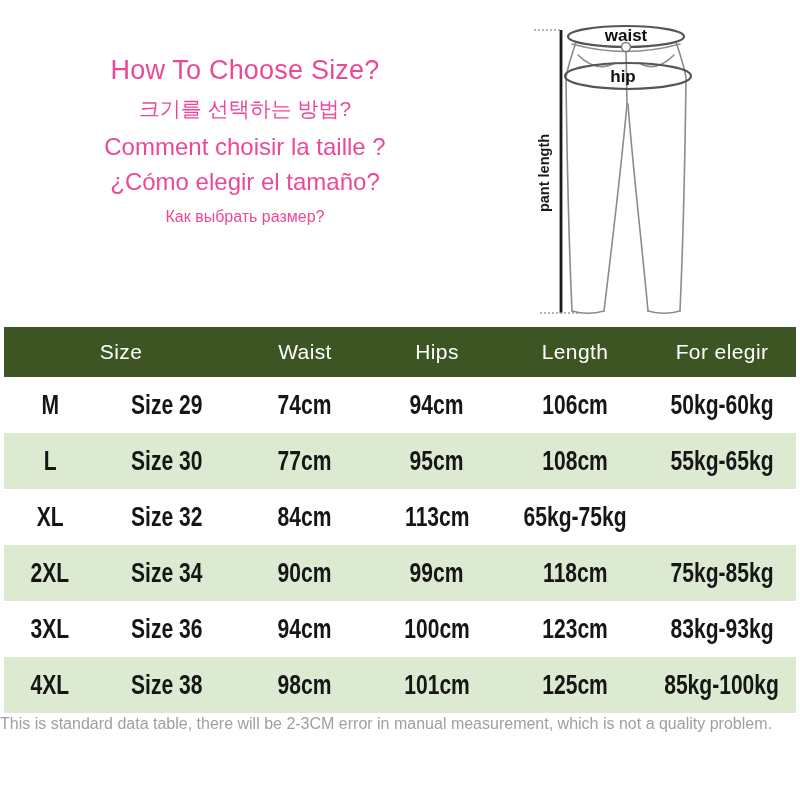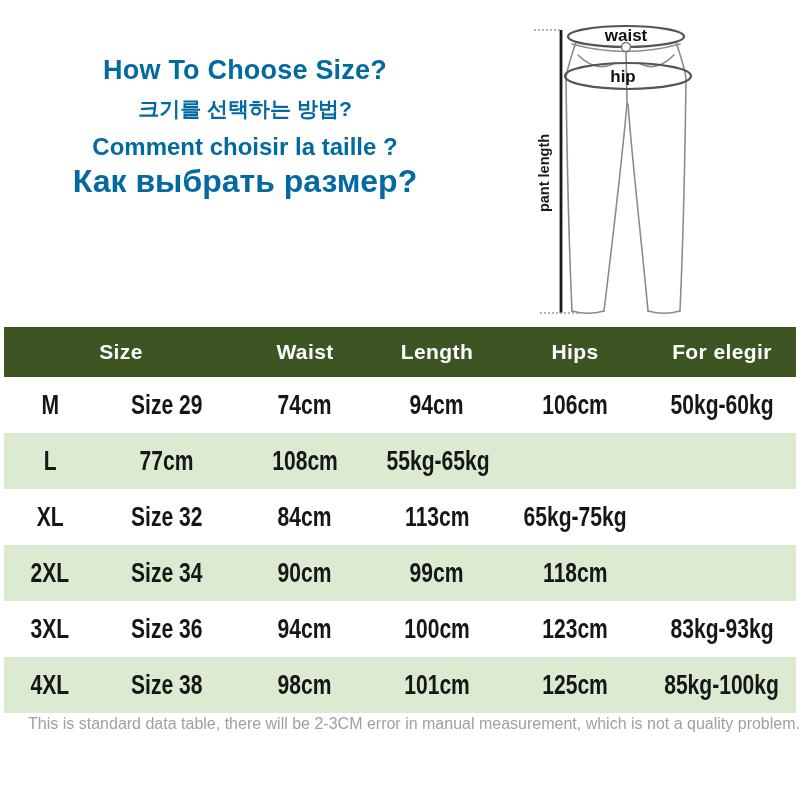"How To Choose Size?" .title-block { color: #0369a1 -> #ec4899; font-weight: bold -> normal }
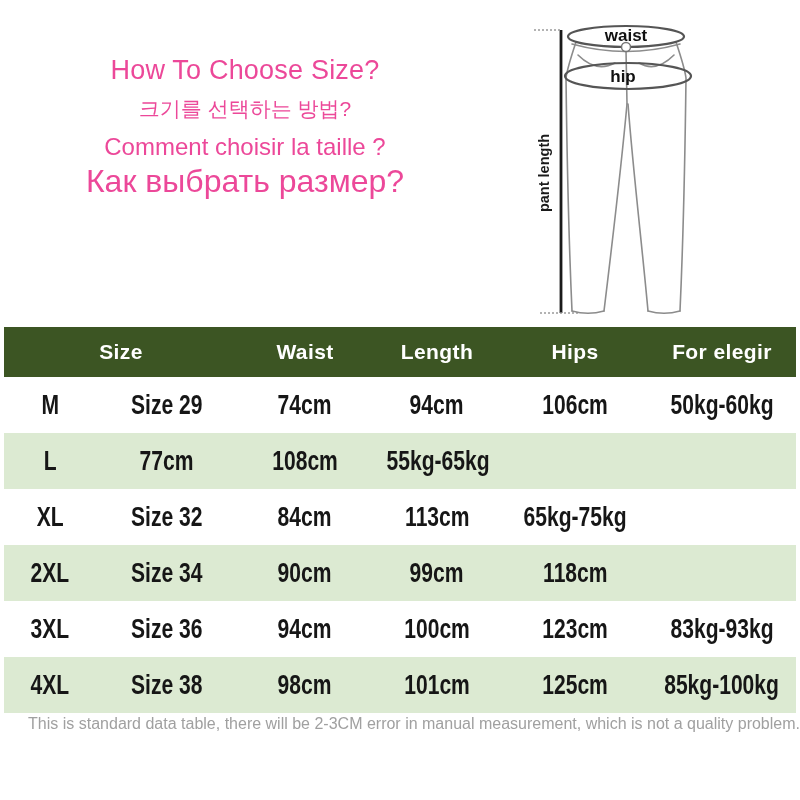"¿Cómo elegir el tamaño?" div.t-es { html: none -> <div>¿Cómo elegir el tamaño?</div> }
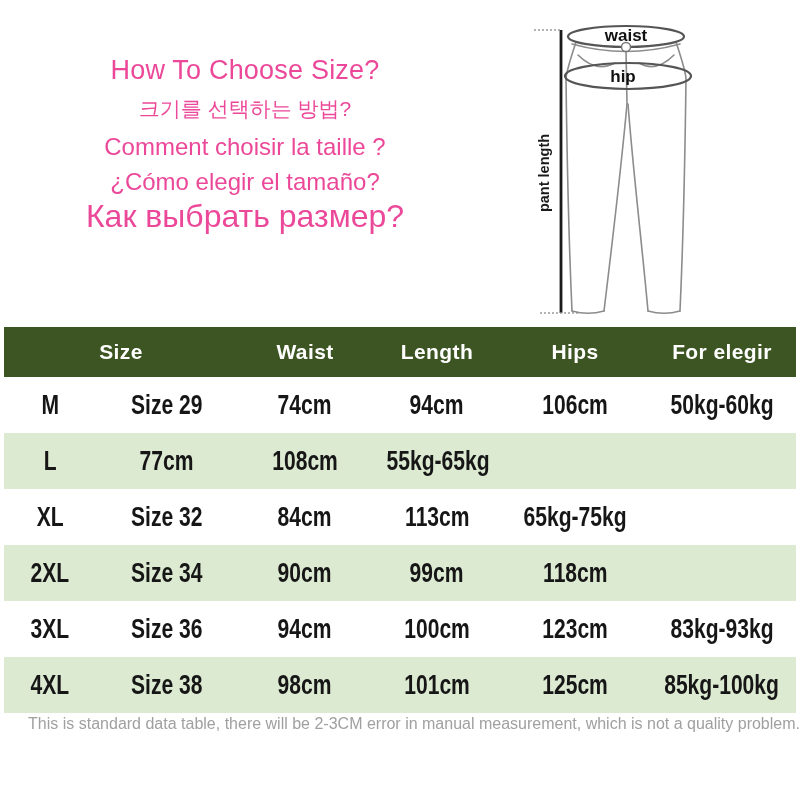"Как выбрать размер?" .t-ru { font-size: 32px -> 16px }
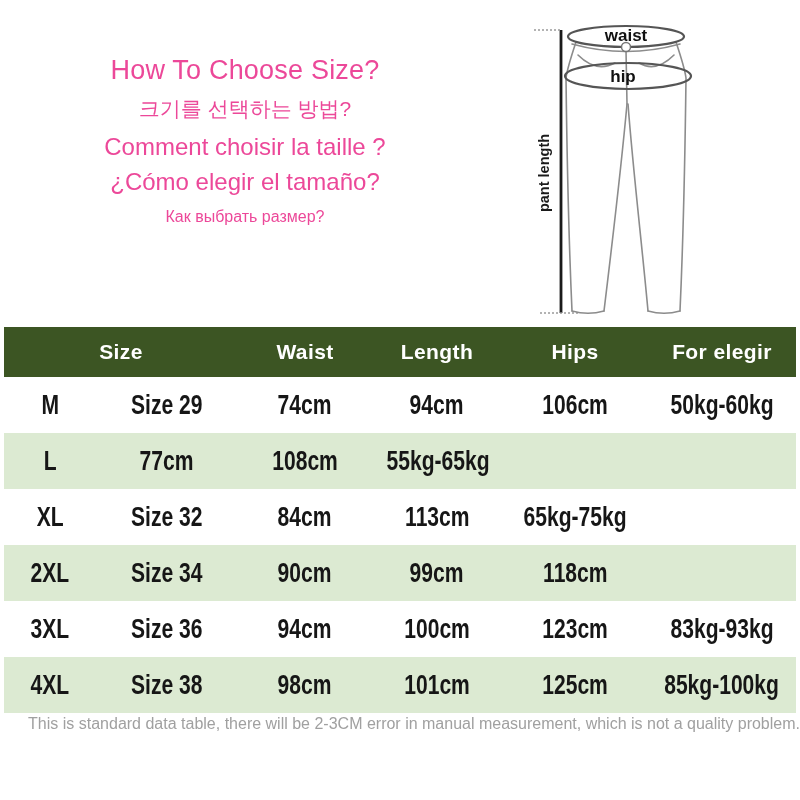"Size" .thead { font-weight: bold -> normal }
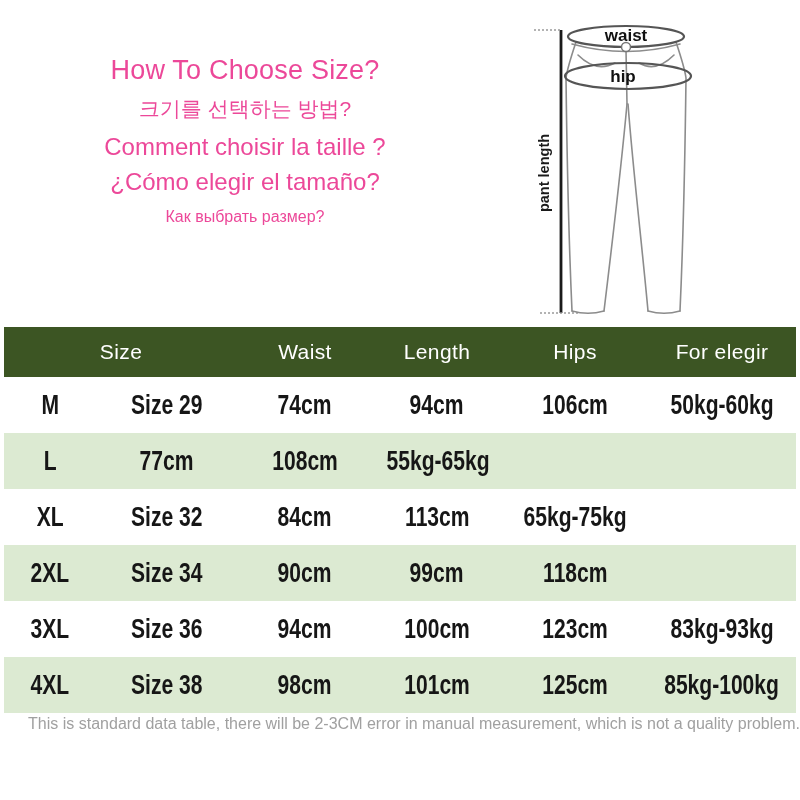"Length" div { order: before "Hips" -> after "Hips" }
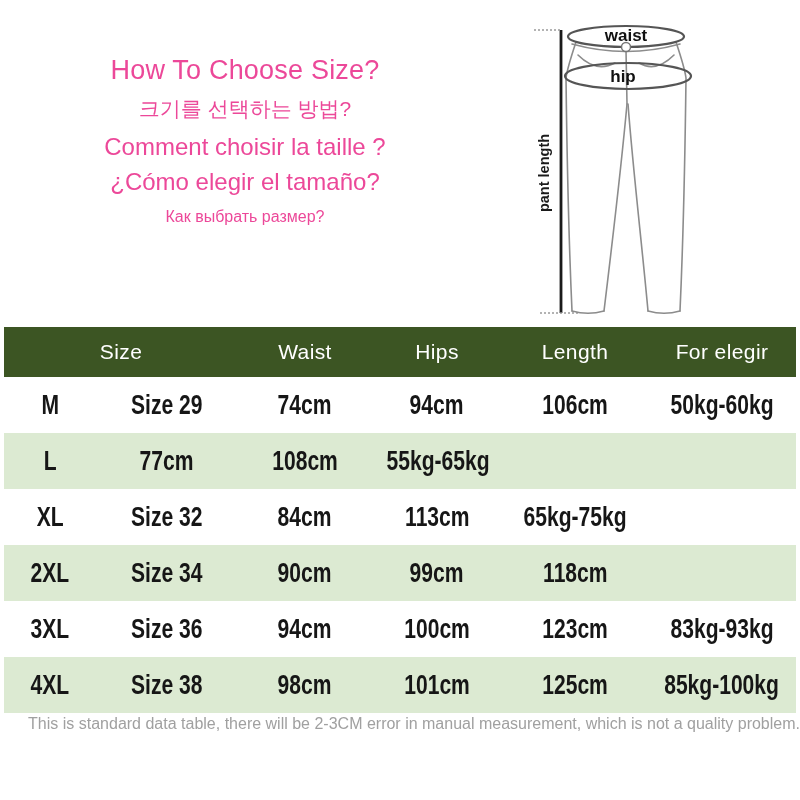"Size 30" div { html: none -> <div><span>Size 30</span></div> }
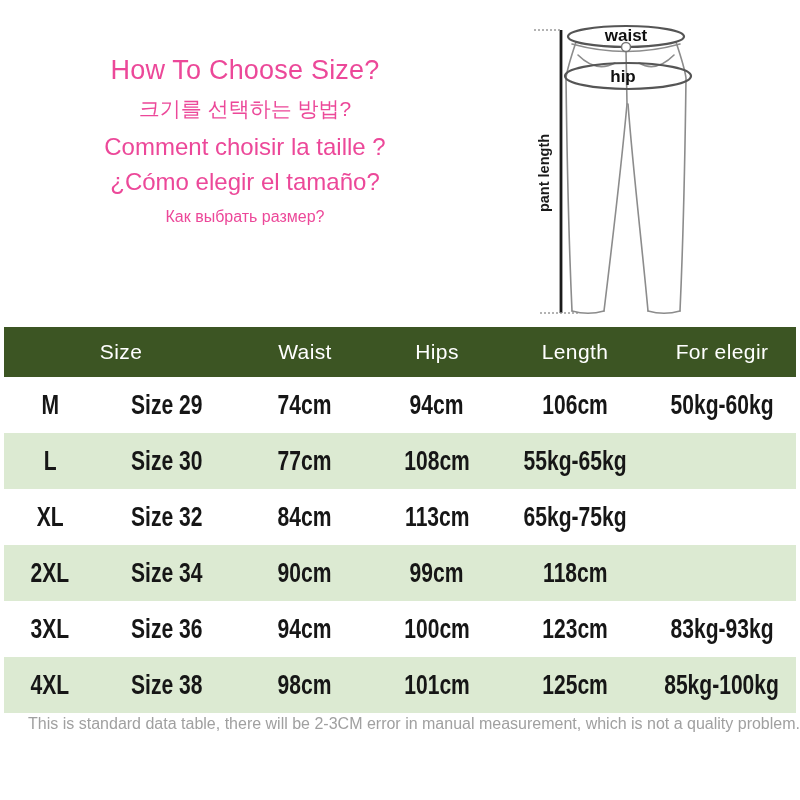"95cm" div { html: none -> <div><span>95cm</span></div> }
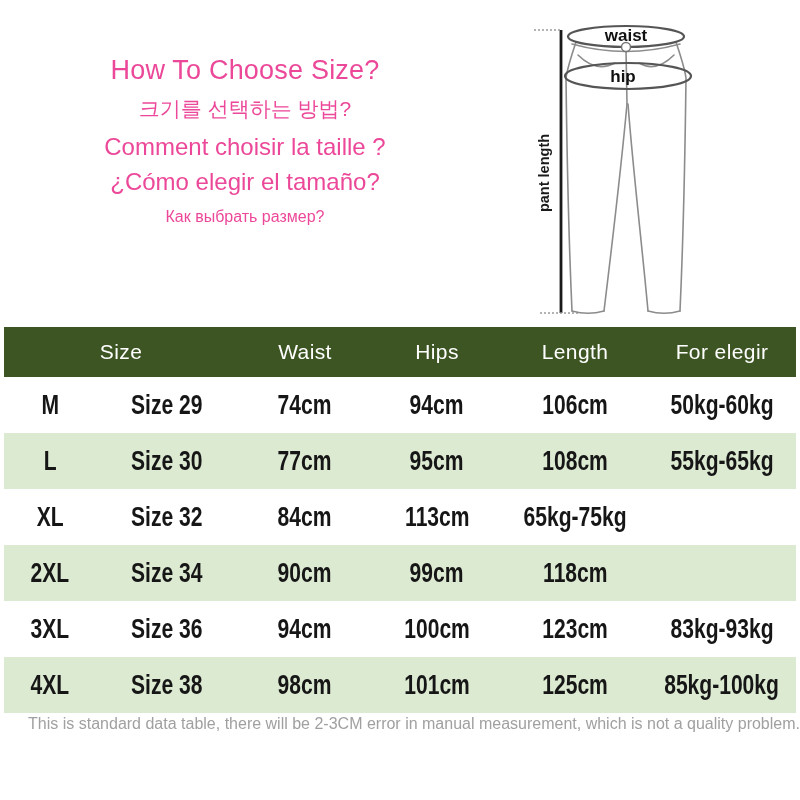"75kg-85kg" div { html: none -> <div><span>75kg-85kg</span></div> }
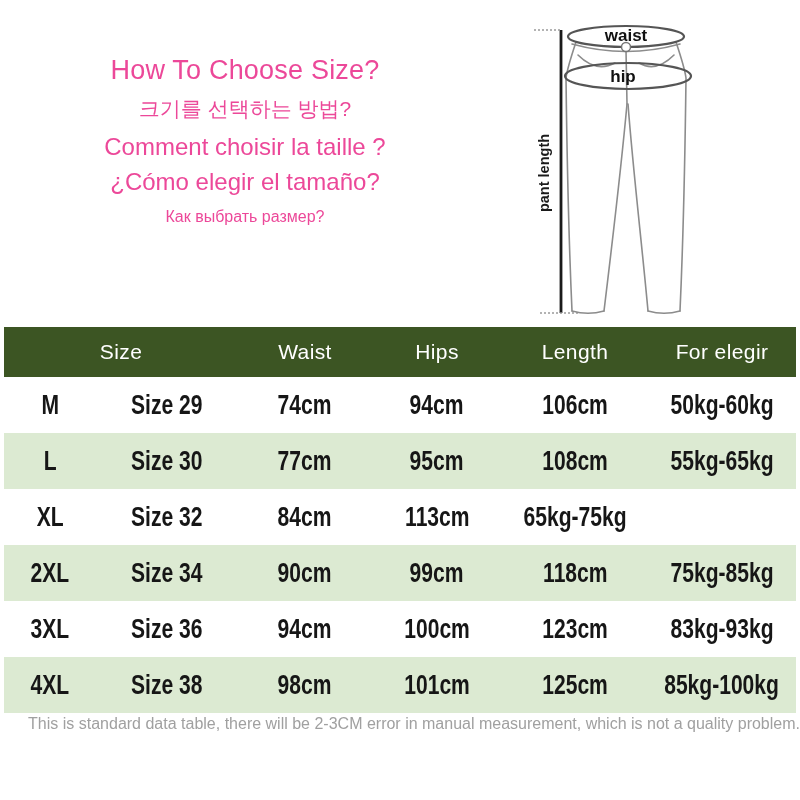"This is standard data table," .footnote { text-align: right -> left }
